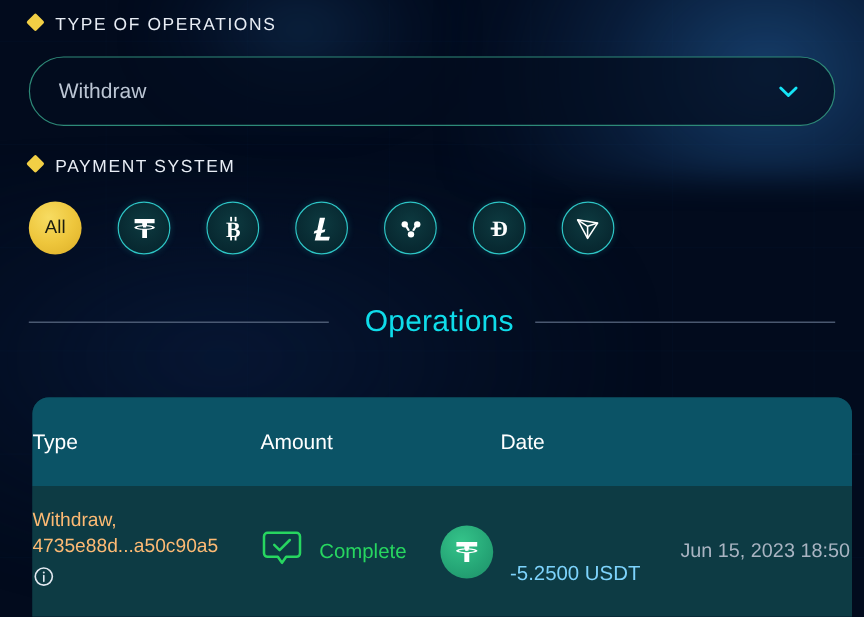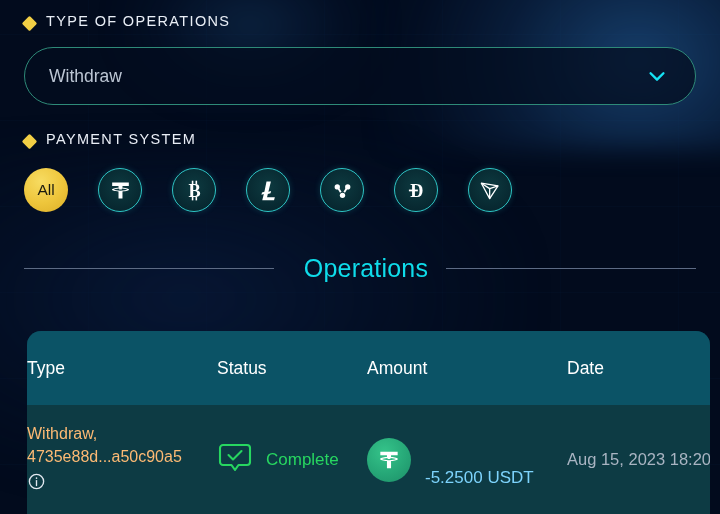"TYPE OF OPERATIONS" .section-label { align-items: flex-end -> flex-start }
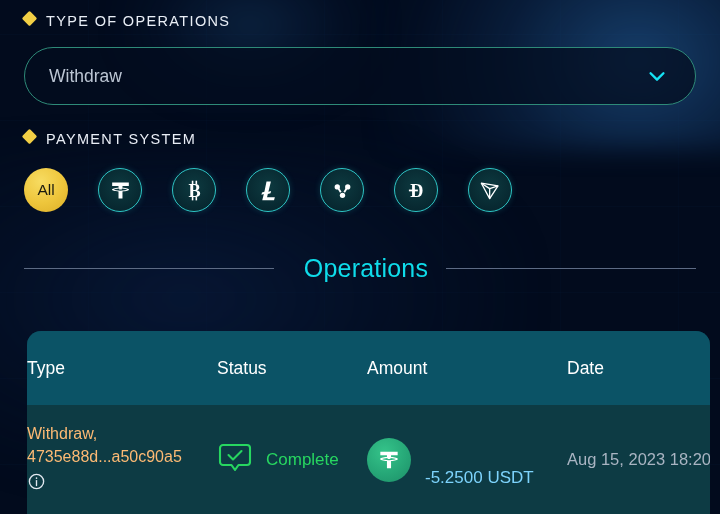"Status" div.col-status { html: <div> <span>Status</span> </div> -> none }
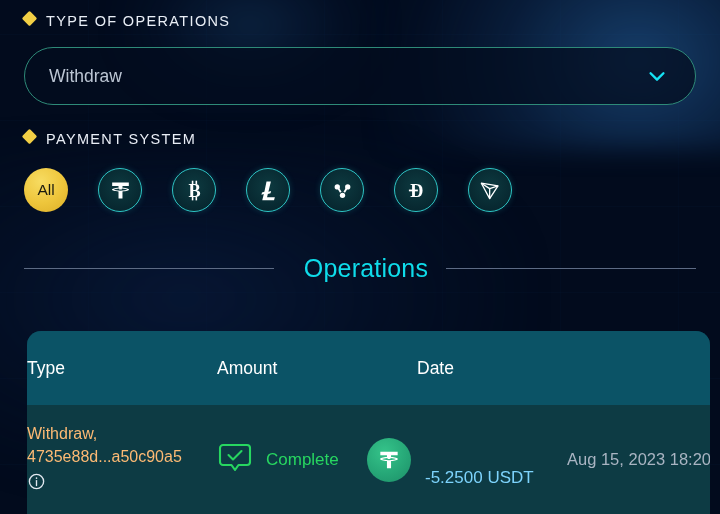"Aug 15, 2023 18:20" span.date-text { text: Aug 15, 2023 18:20 -> Jun 15, 2023 18:50 }
